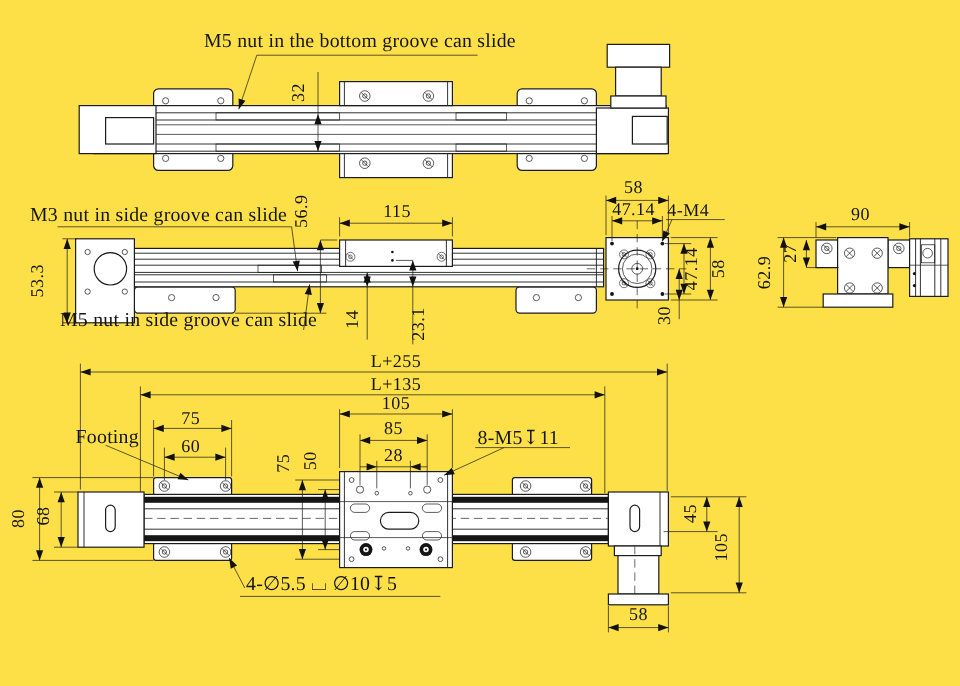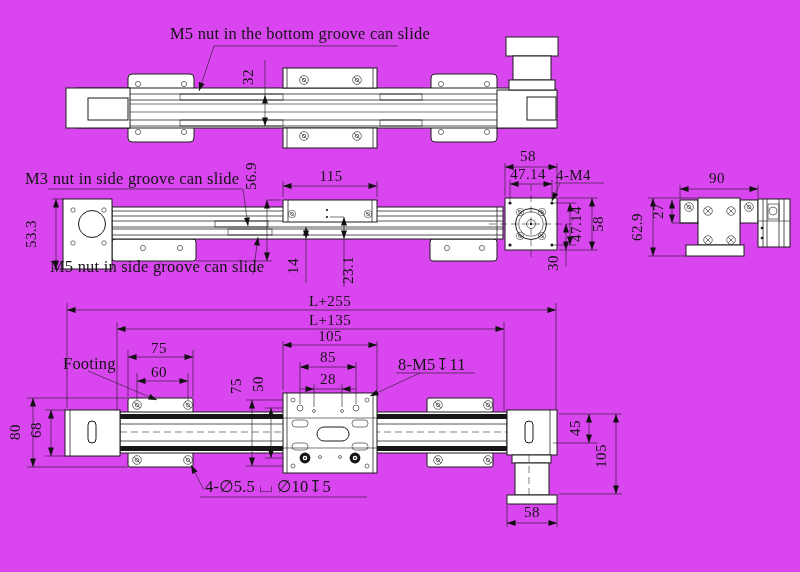"M5 nut in the bottom" #stage { background: #d946ef -> #fde047 }
